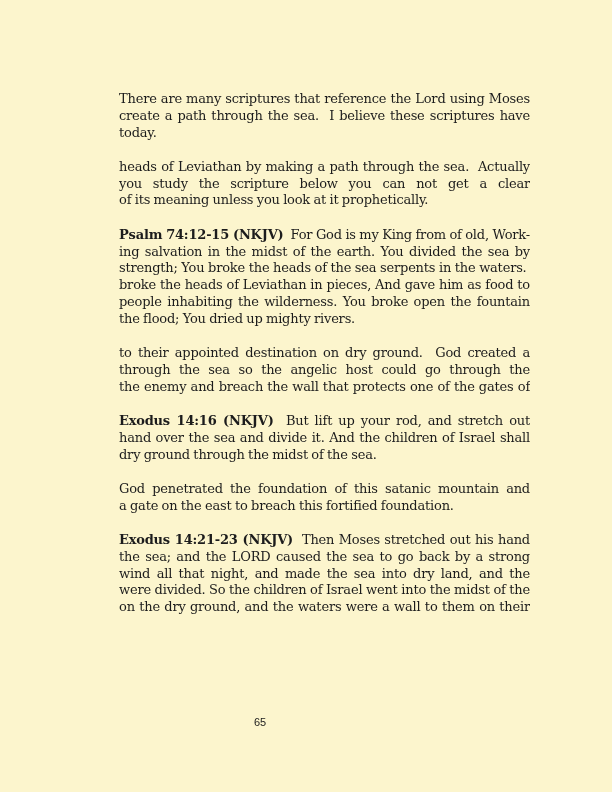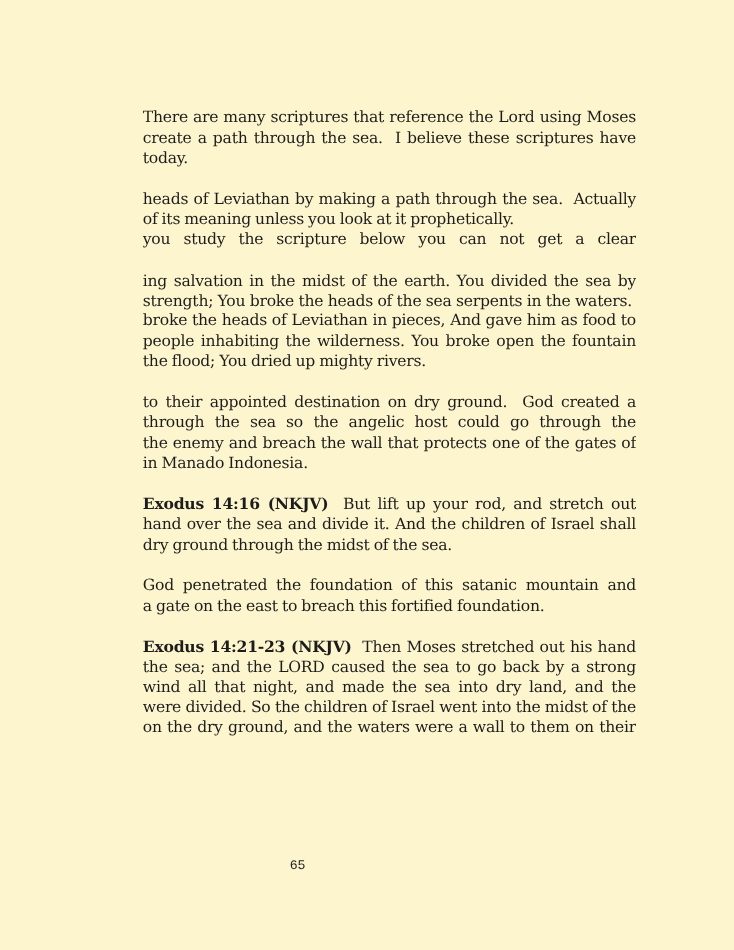"of its meaning unless you" div.line { order: before "you study the scripture below" -> after "you study the scripture below" }
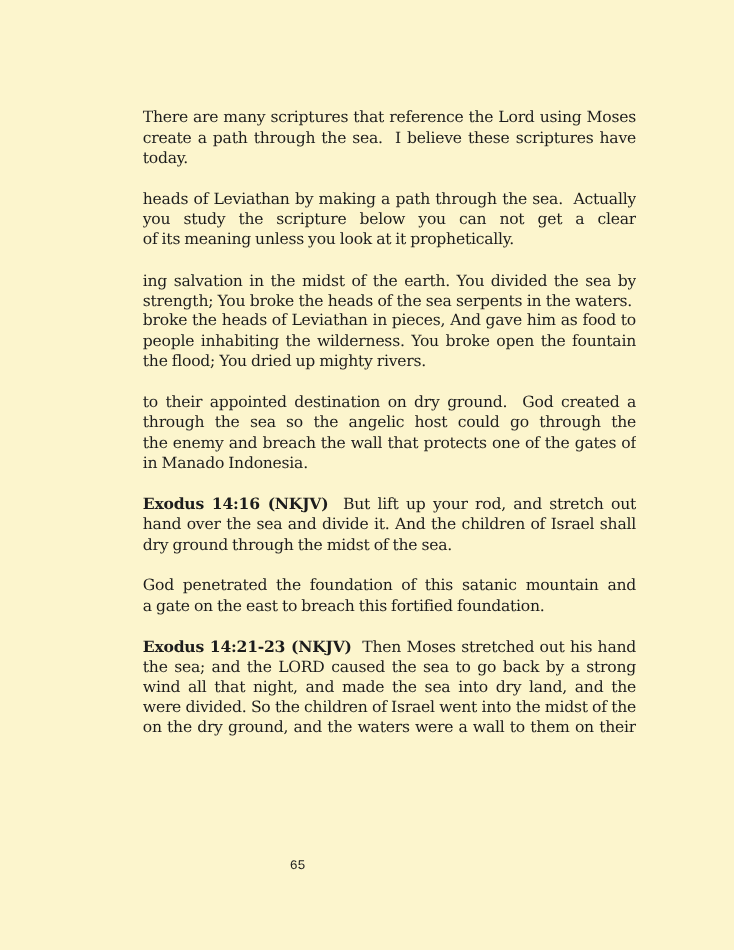"Psalm 74:12-15 (NKJV) For God" div.line { html: none -> <div><span>Psalm 74:12-15 (NKJV)</span>&nbsp; For God is my King from of old, Work-</div> }
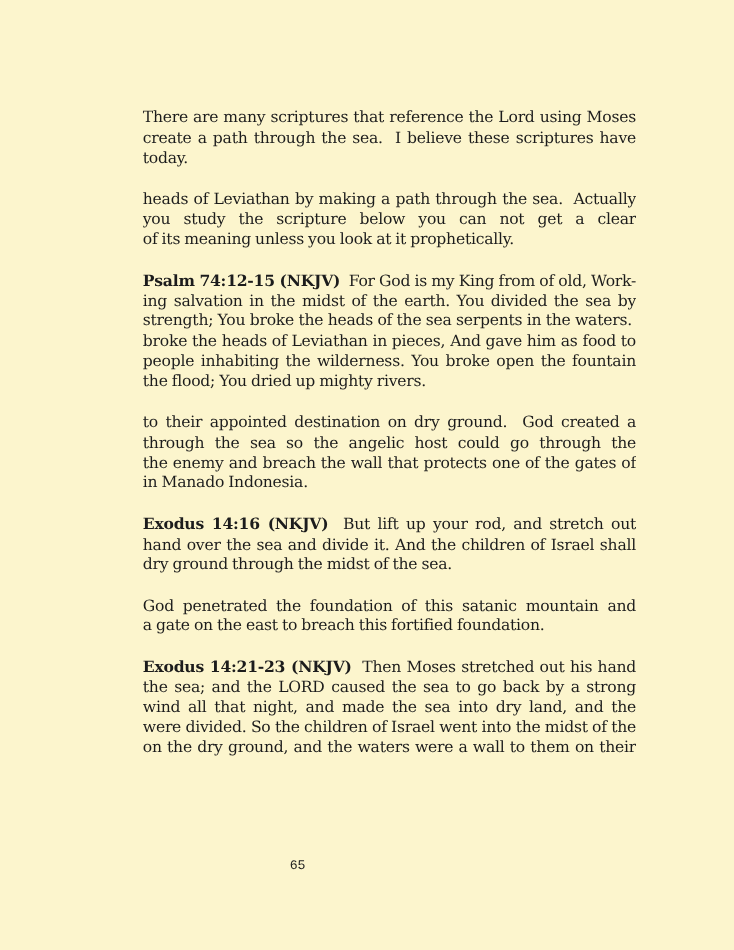"in Manado Indonesia." div.line { html: <div>in Manado Indonesia.</div> -> none }
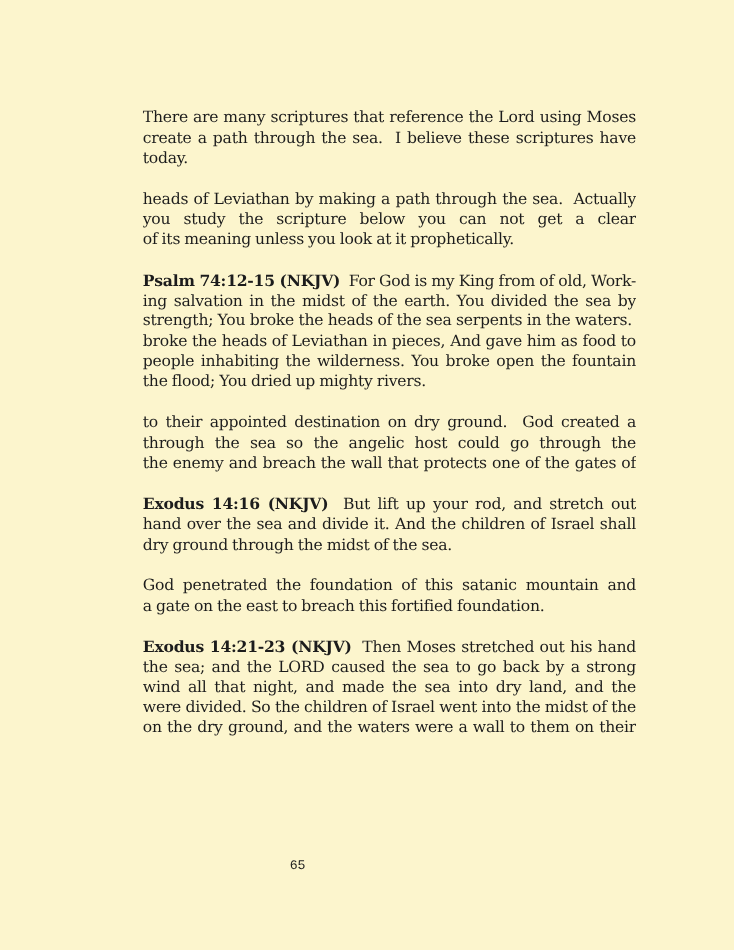"65" .page-number { font-family: Liberation Mono, monospace -> Liberation Sans, sans-serif; left: 0 -> 12px }
